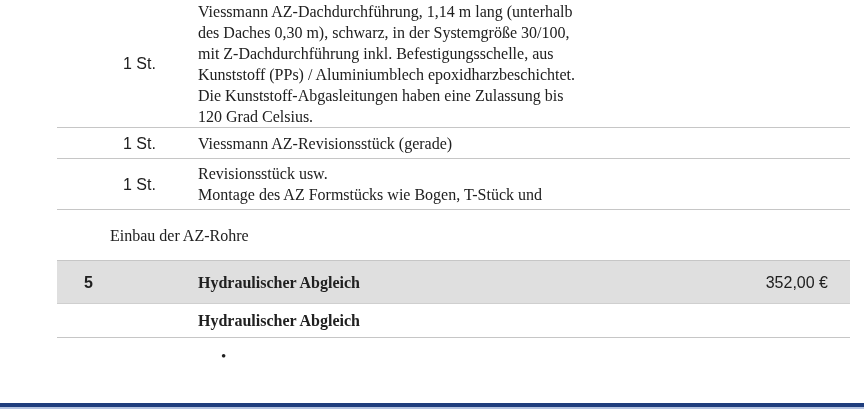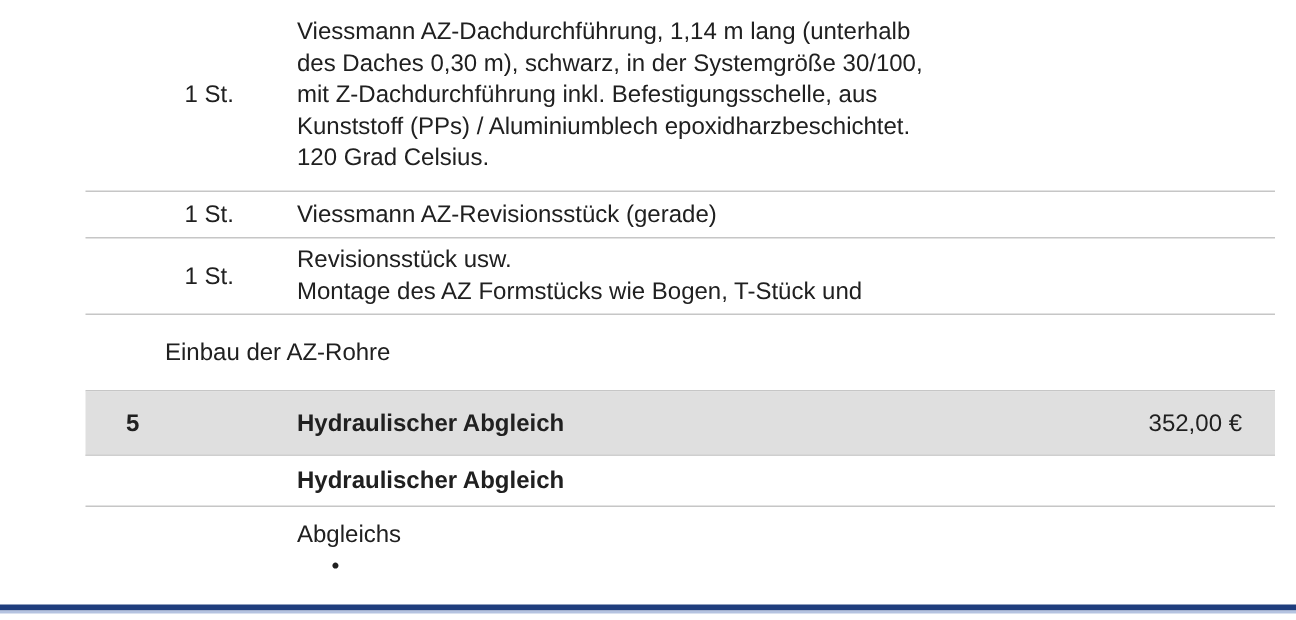"Viessmann AZ-Dachdurchführung, 1,14 m" .cell-desc { font-family: none -> Liberation Serif, serif }
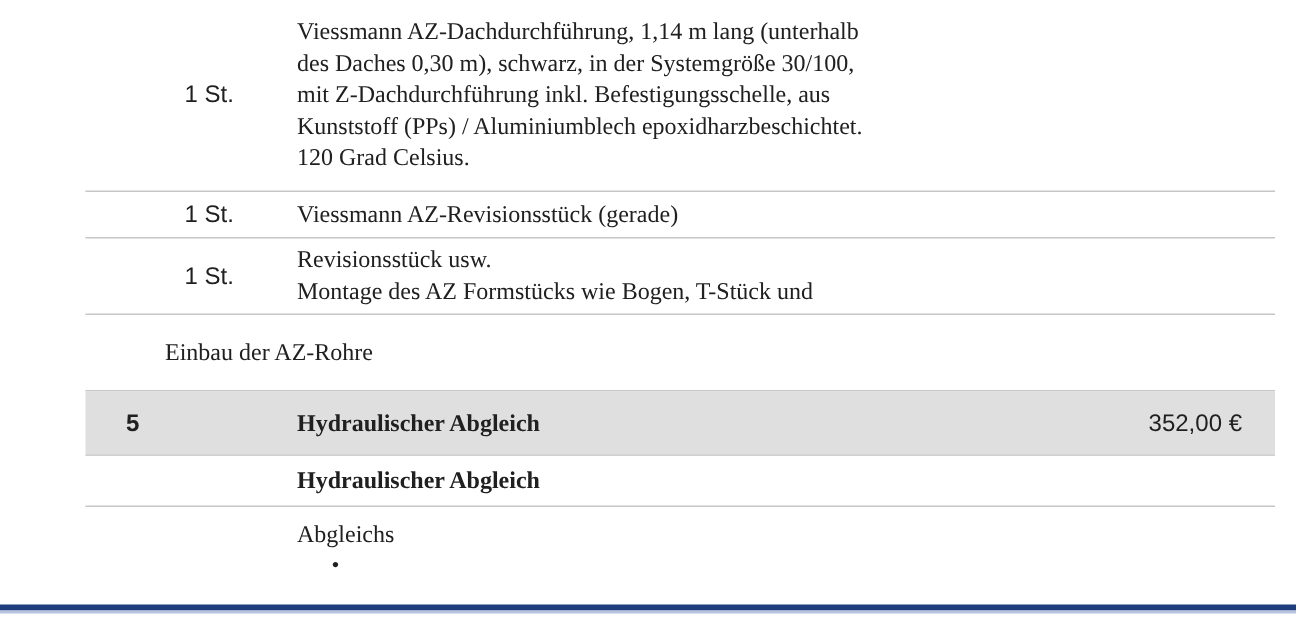"Die Kunststoff-Abgasleitungen haben eine" div.line { html: none -> <div>Die Kunststoff-Abgasleitungen haben eine Zulassung bis</div> }
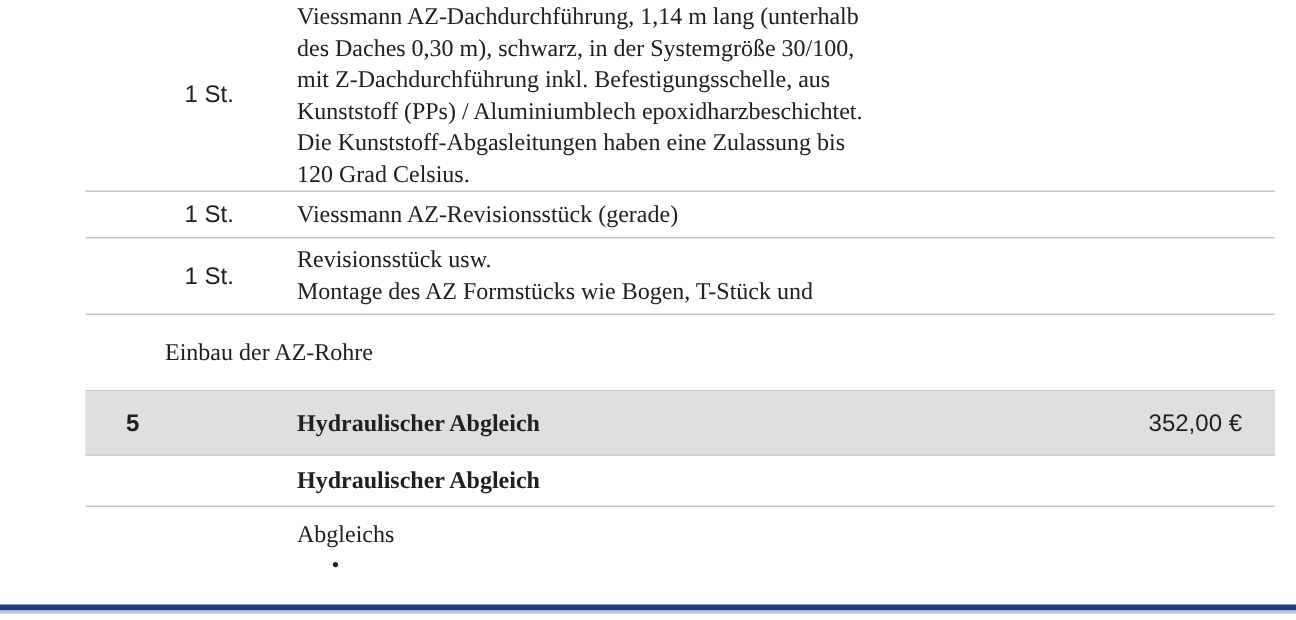"Abgleichs" div.line { html: <div>Abgleichs</div> -> none }
